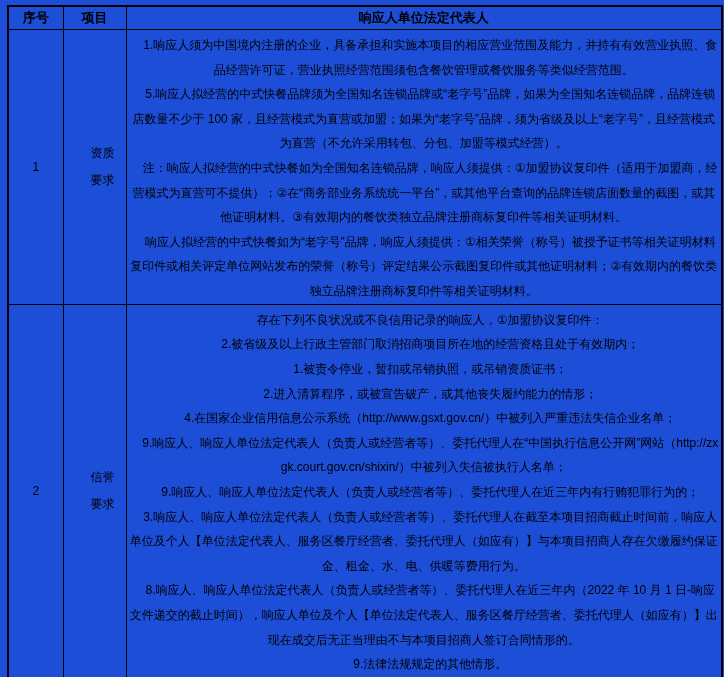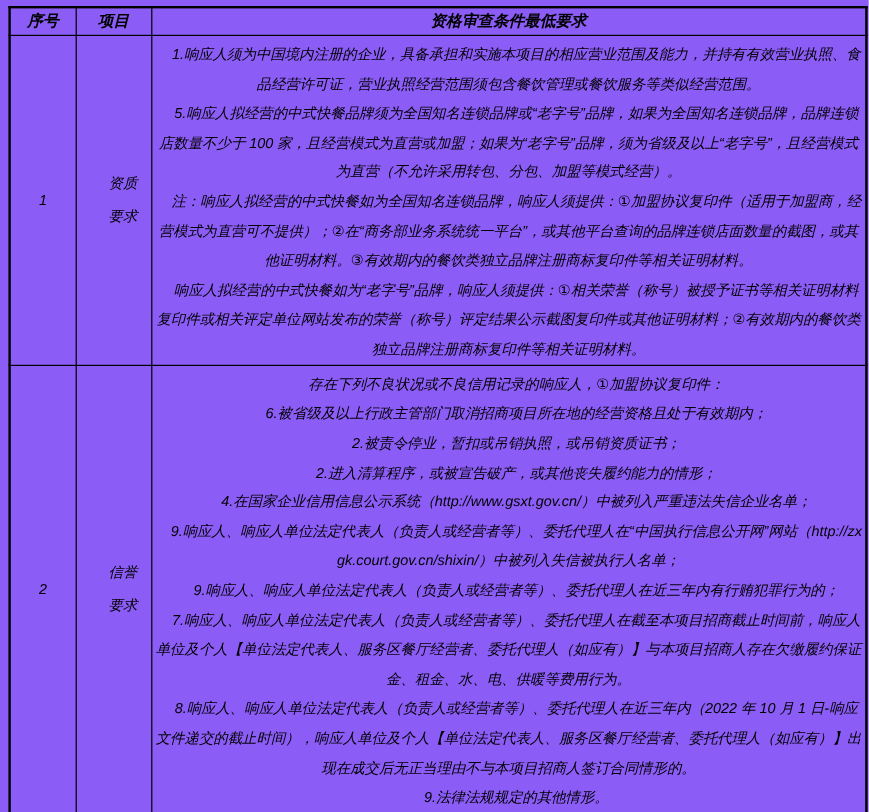"序号" .page { background: #8b5cf6 -> #1d4ed8; font-style: italic -> none }
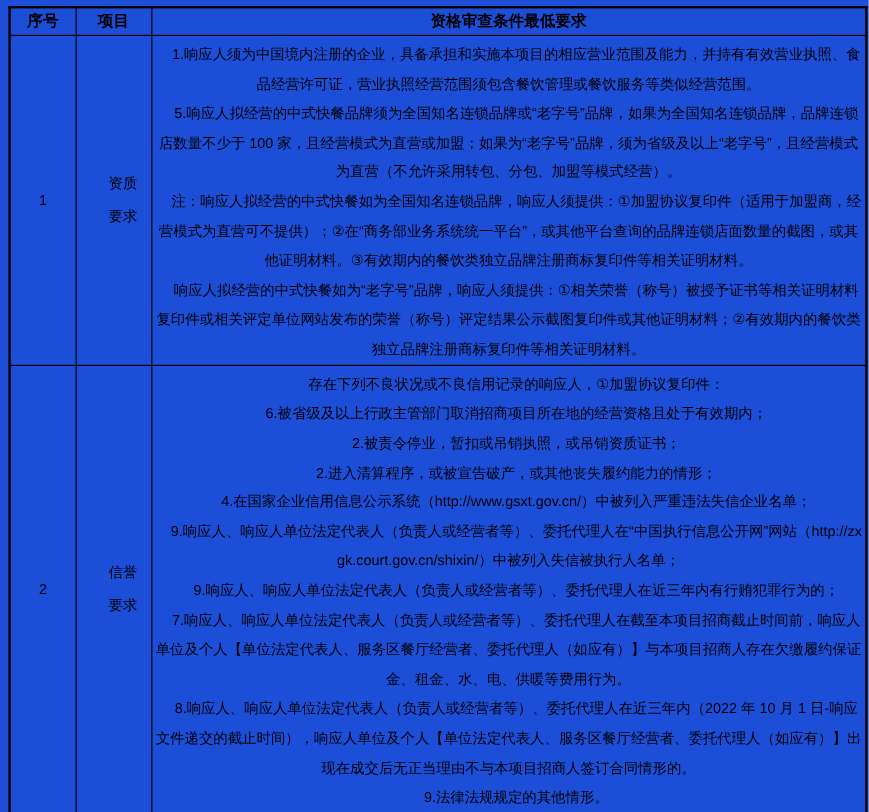"资格审查条件最低要求" th { text: 资格审查条件最低要求 -> 响应人单位法定代表人 }
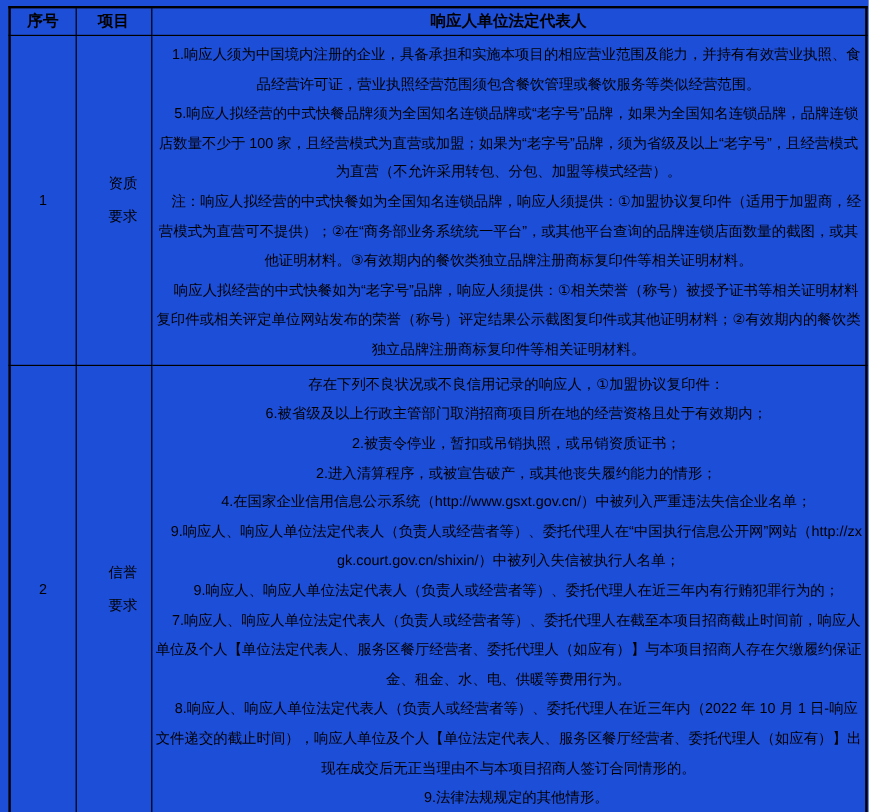"6.被省级及以上行政主管部门取消招商项目所在地的经营资格且处于有效期内；" p { text: 6 -> 2 }
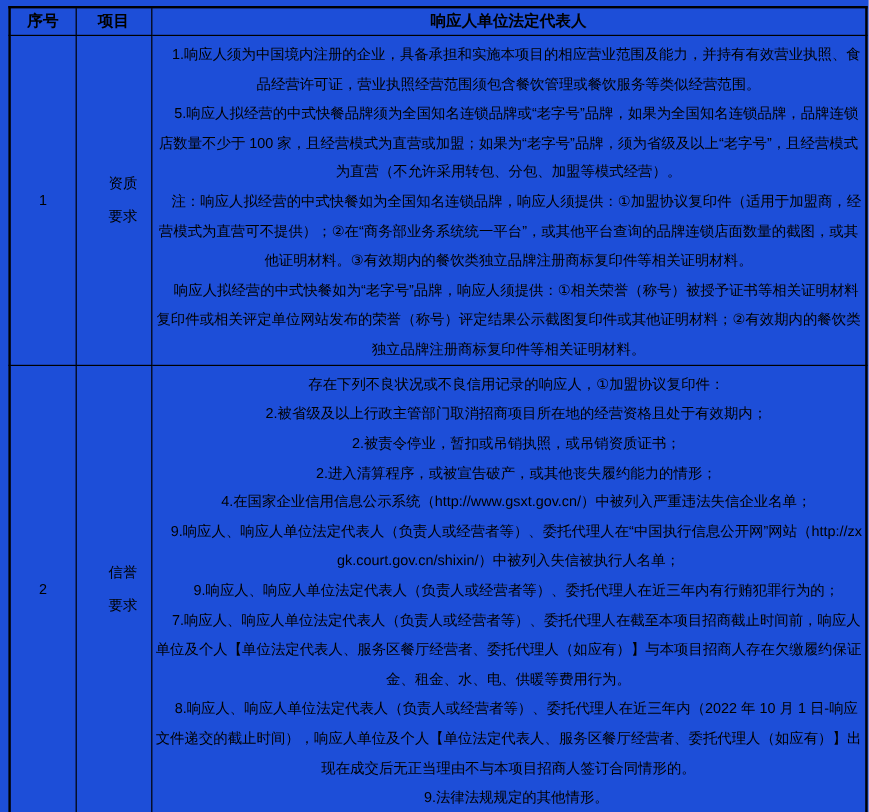"2.被责令停业，暂扣或吊销执照，或吊销资质证书；" p { text: 2 -> 1 }
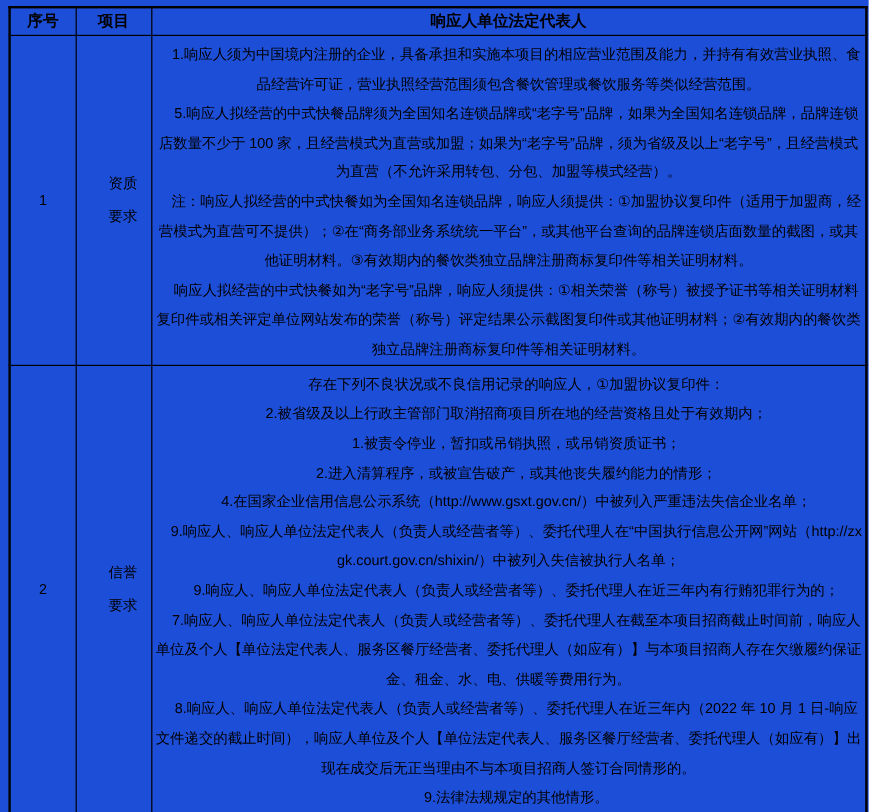"7.响应人、响应人单位法定代表人（负责人或经营者等）、委托代理人在截至本项目招商" p { text: 7 -> 3 }
